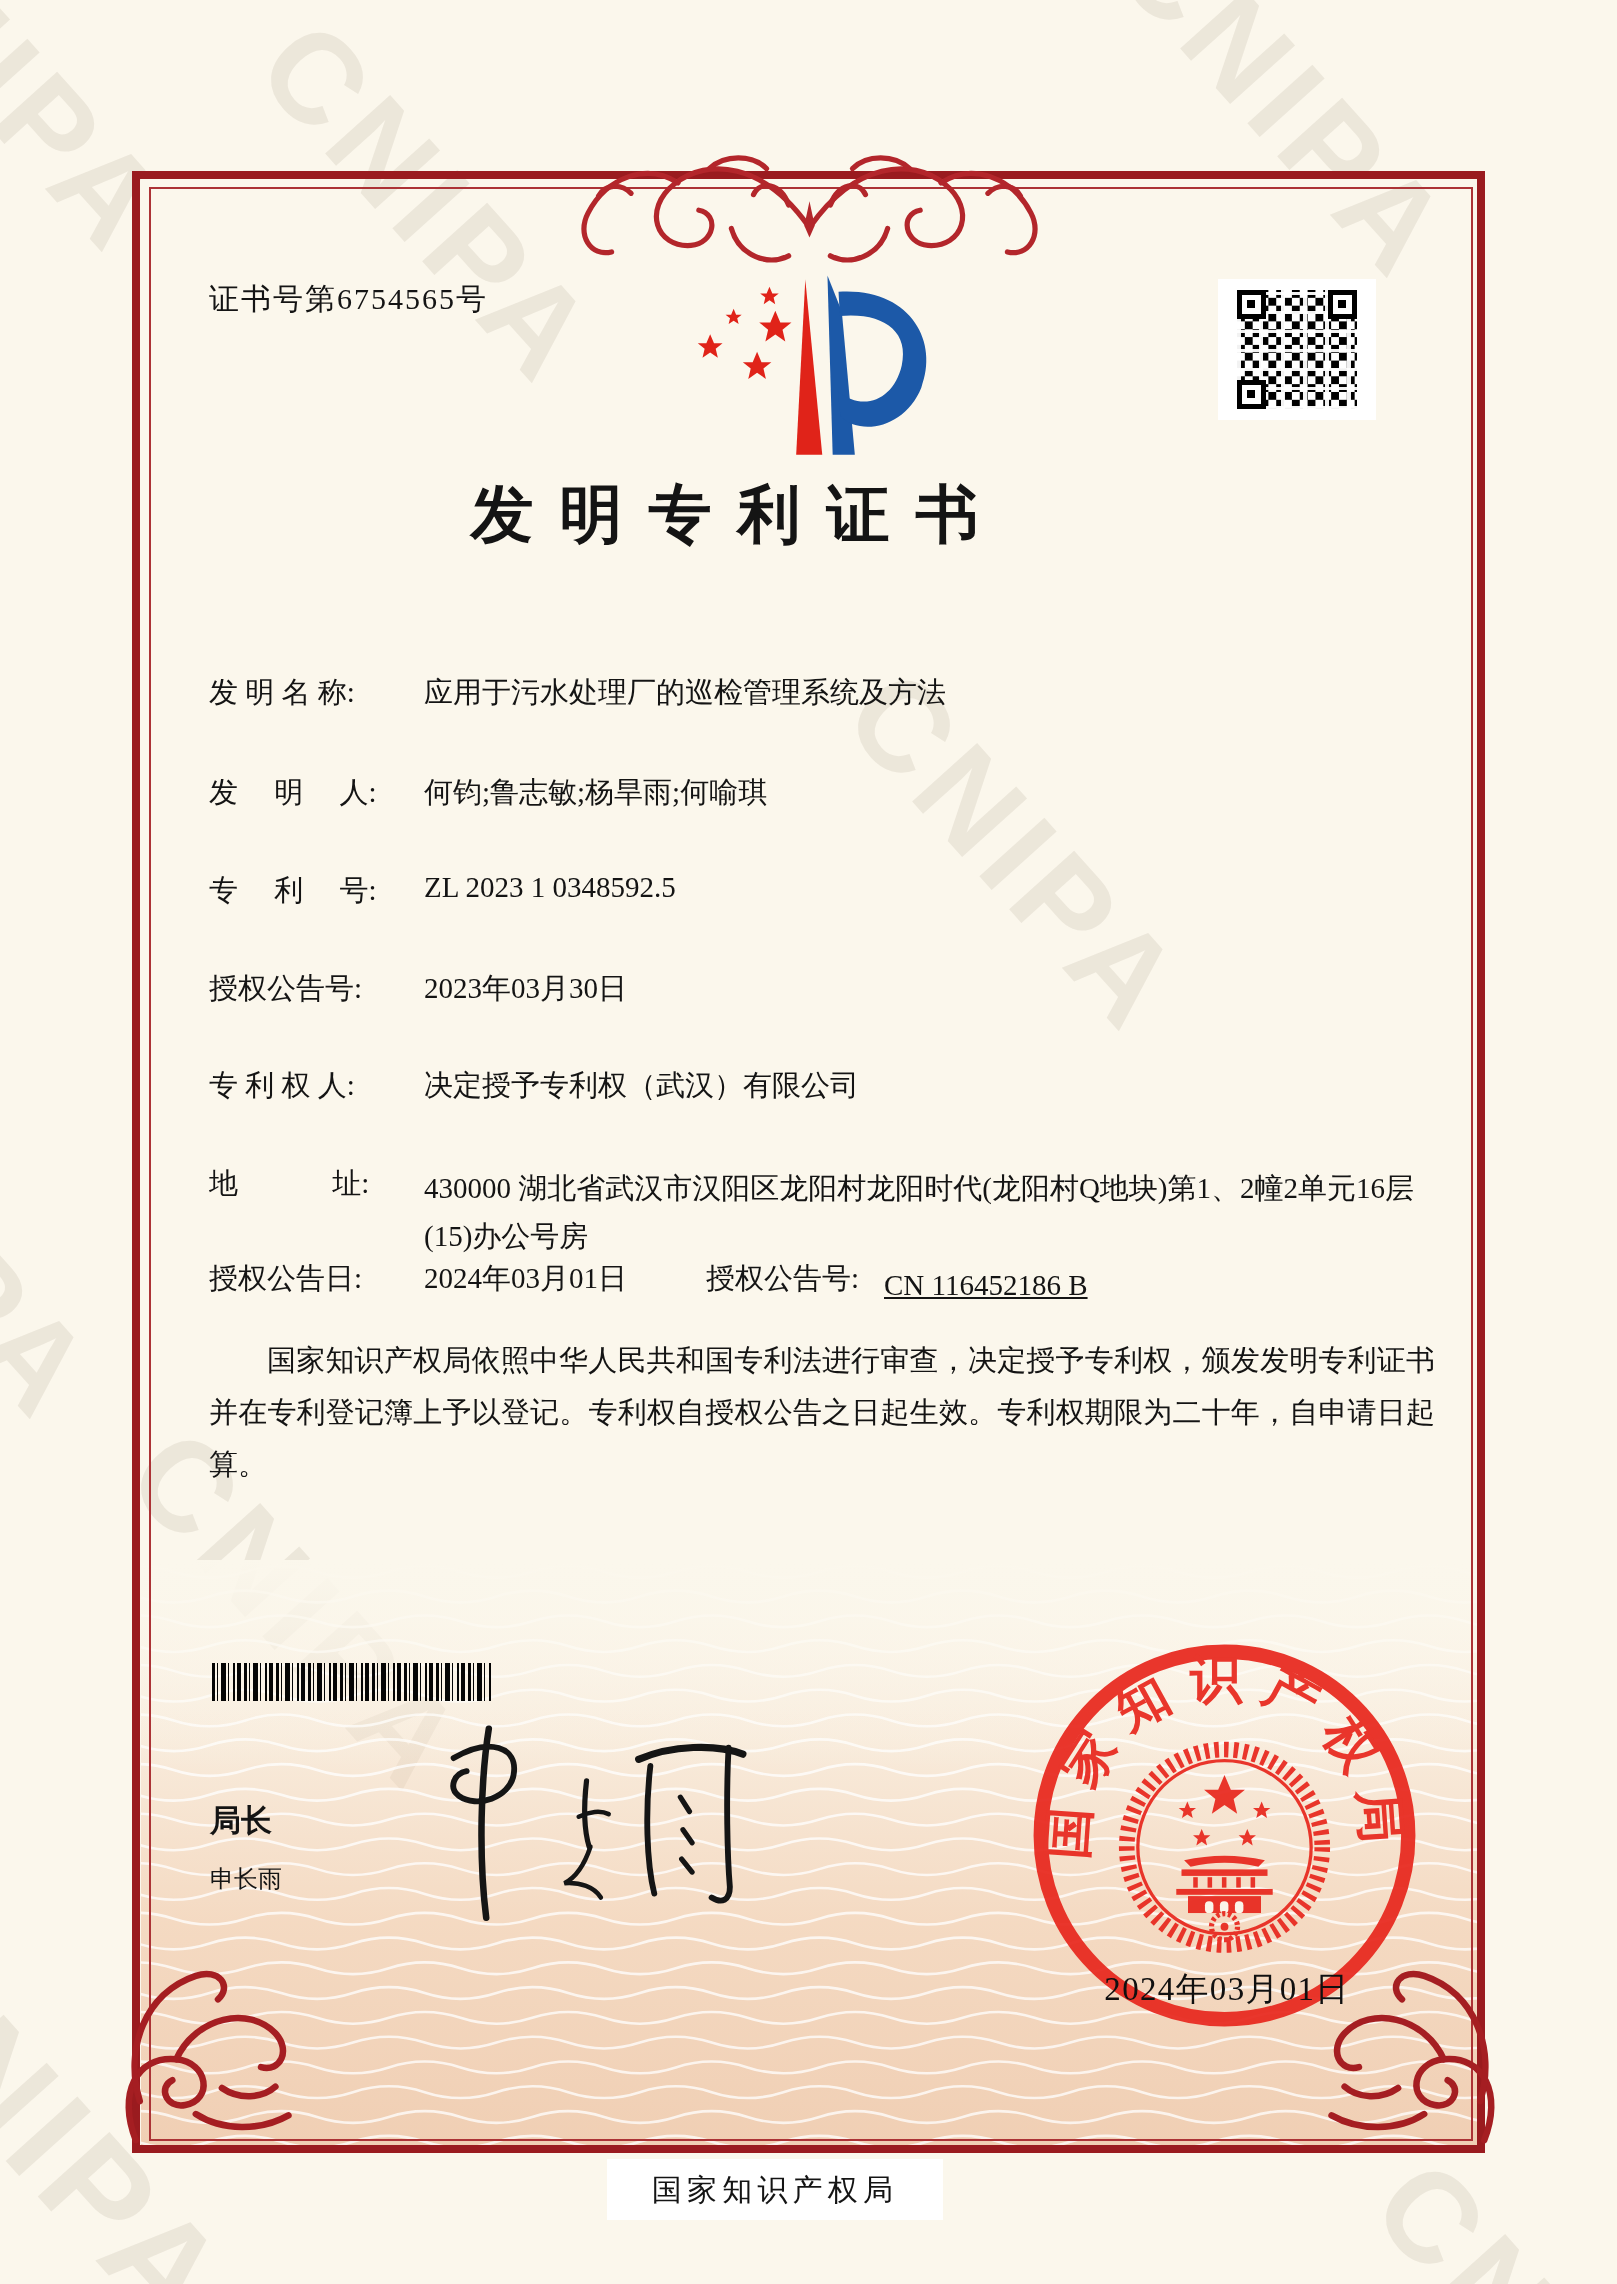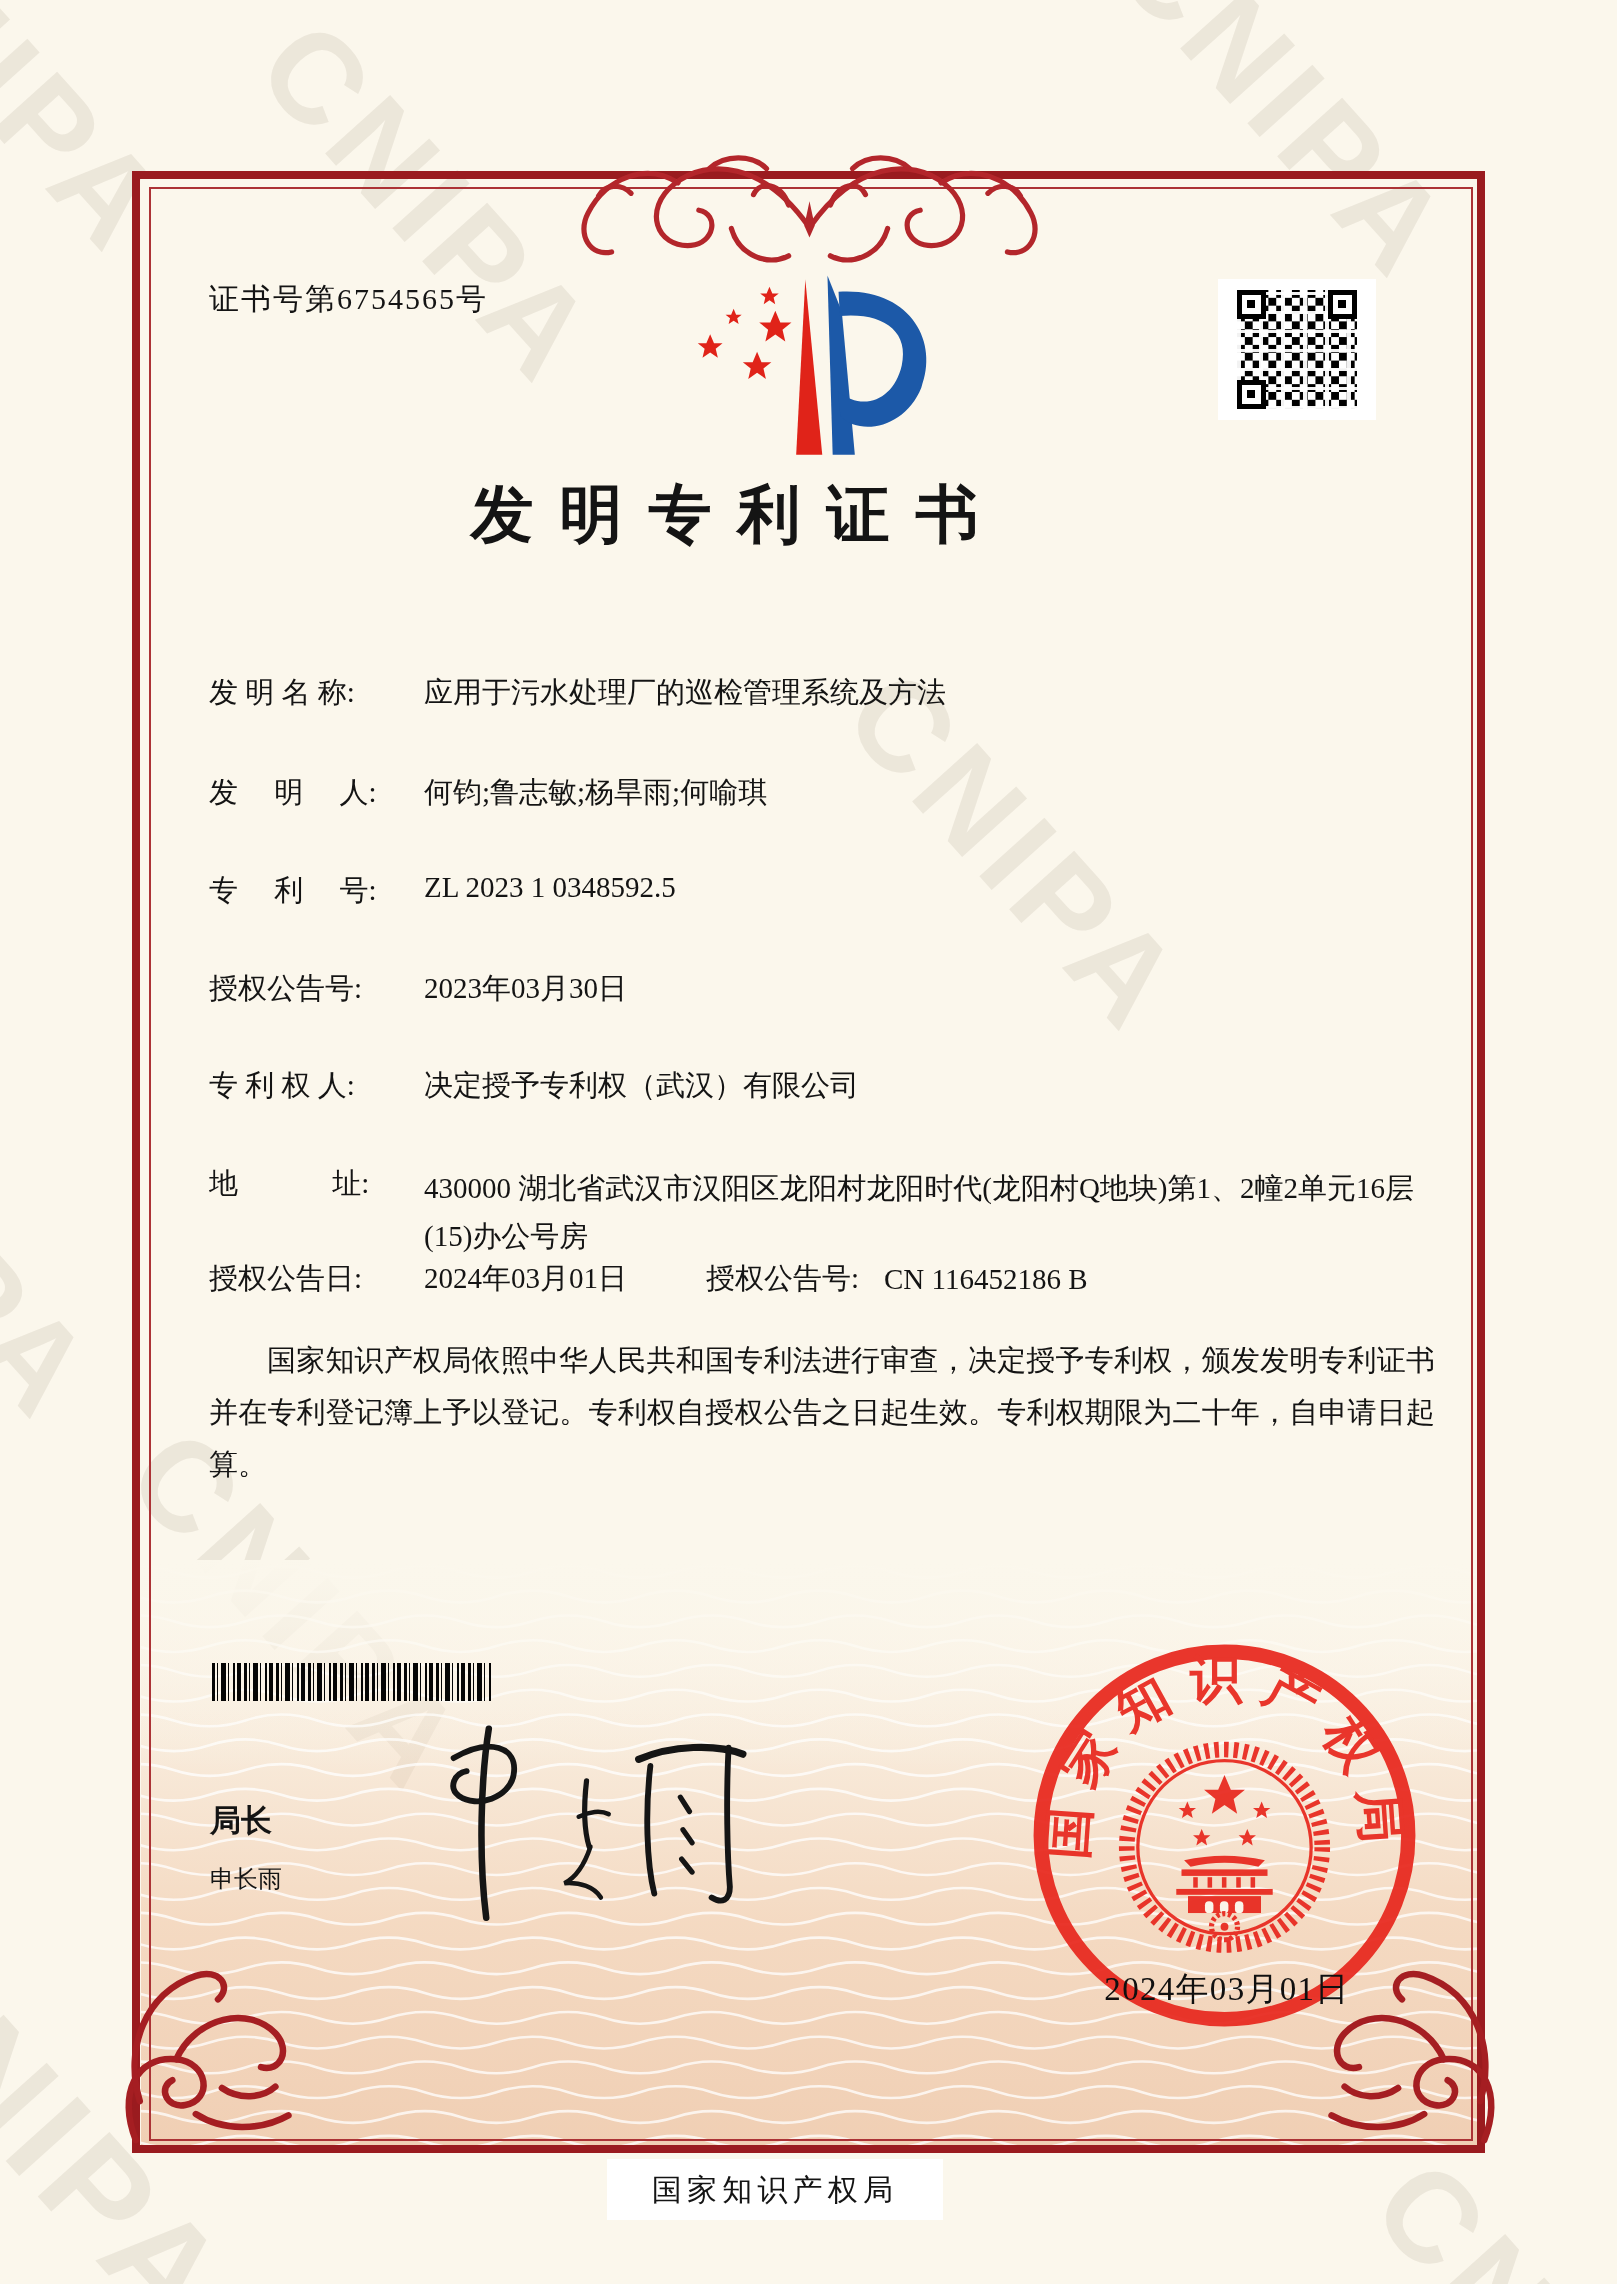"CN 116452186 B" .val2 { text-decoration: none -> underline; top: 4px -> 10px }
